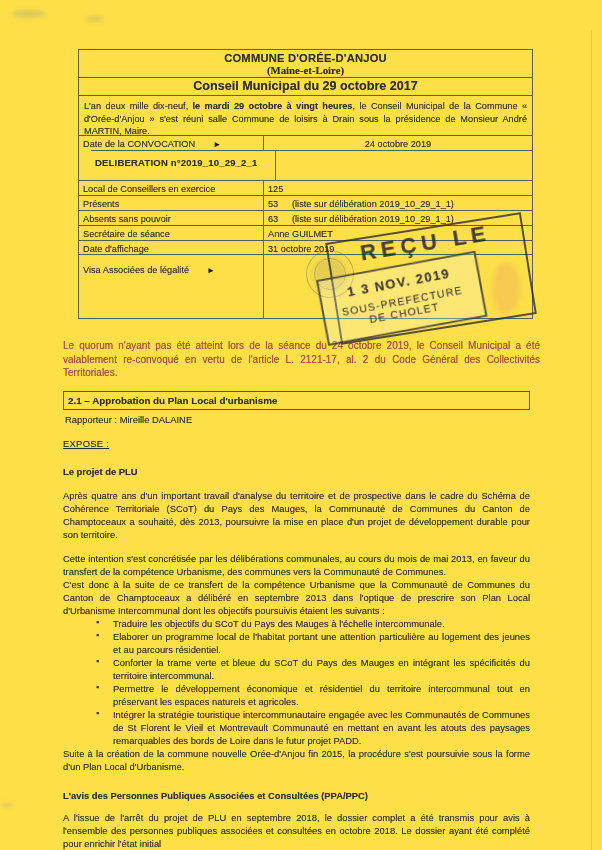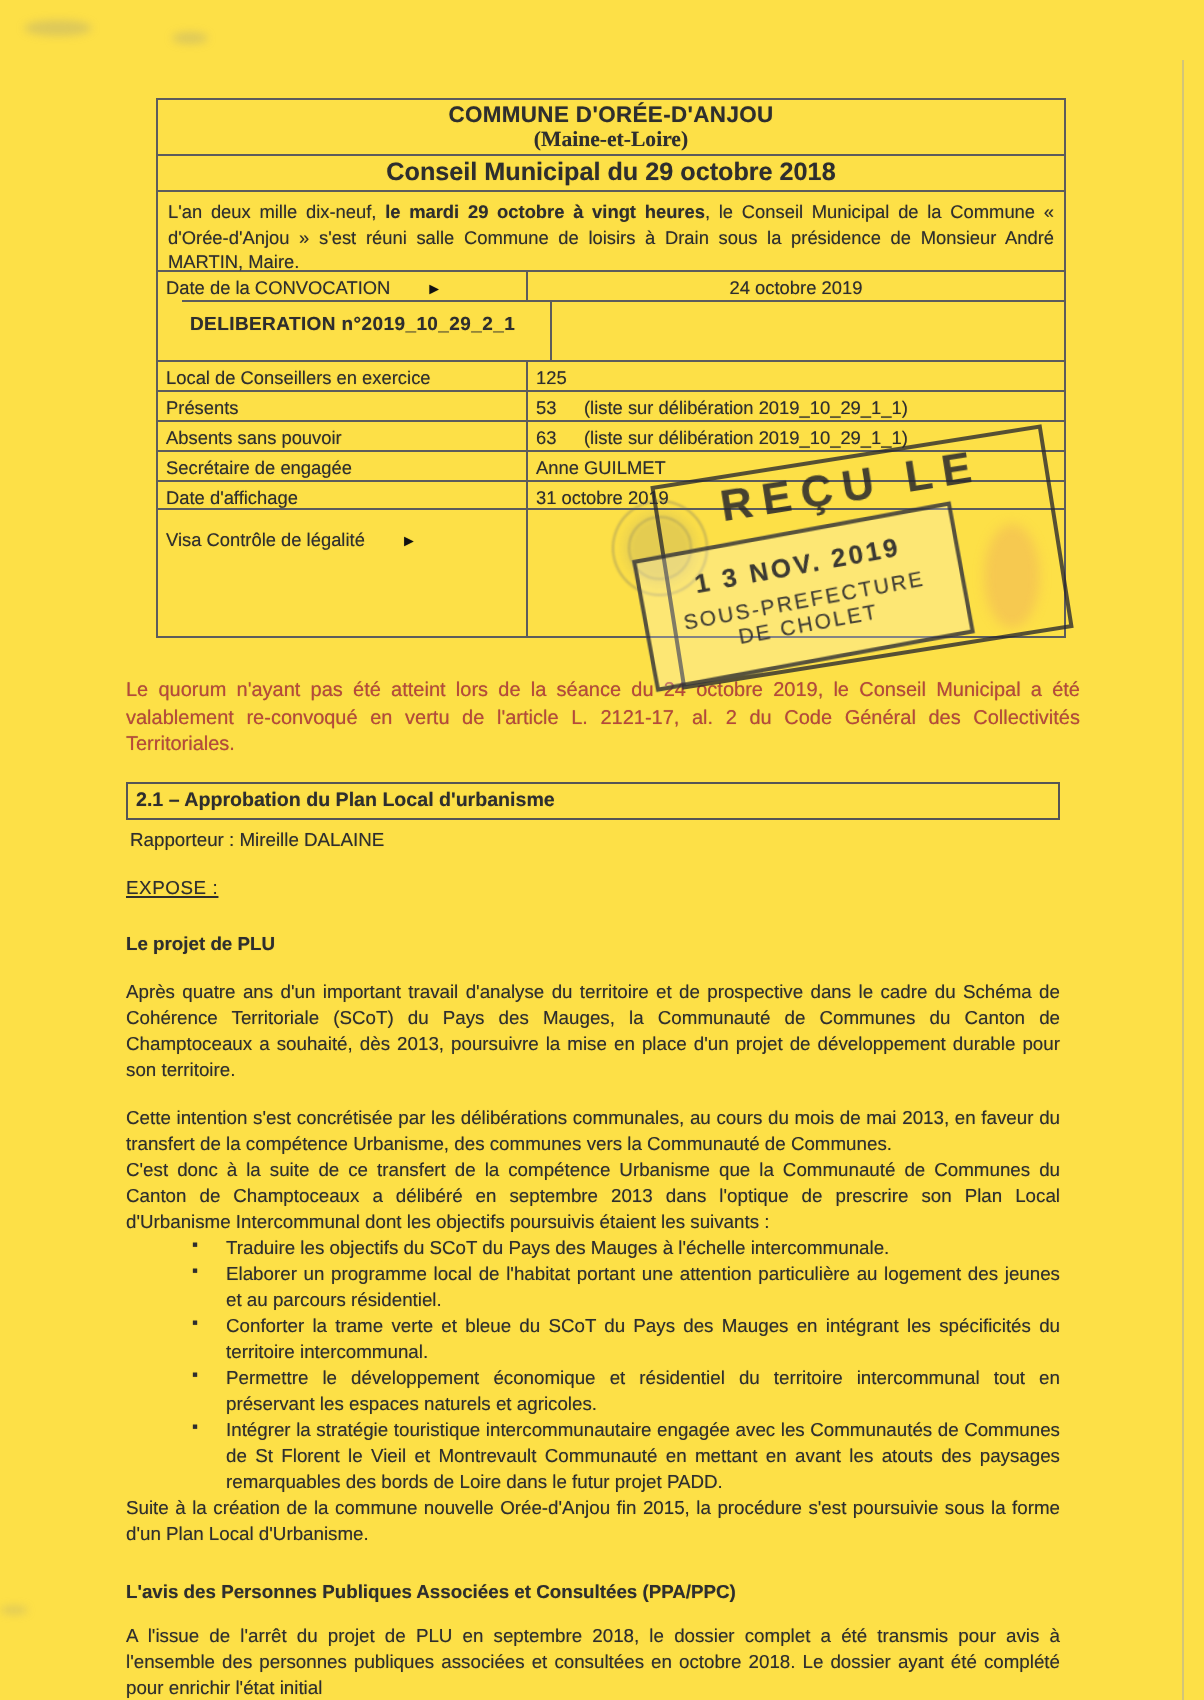"Conseil Municipal du 29 octobre" div.ht-row { text: 2018 -> 2017 }
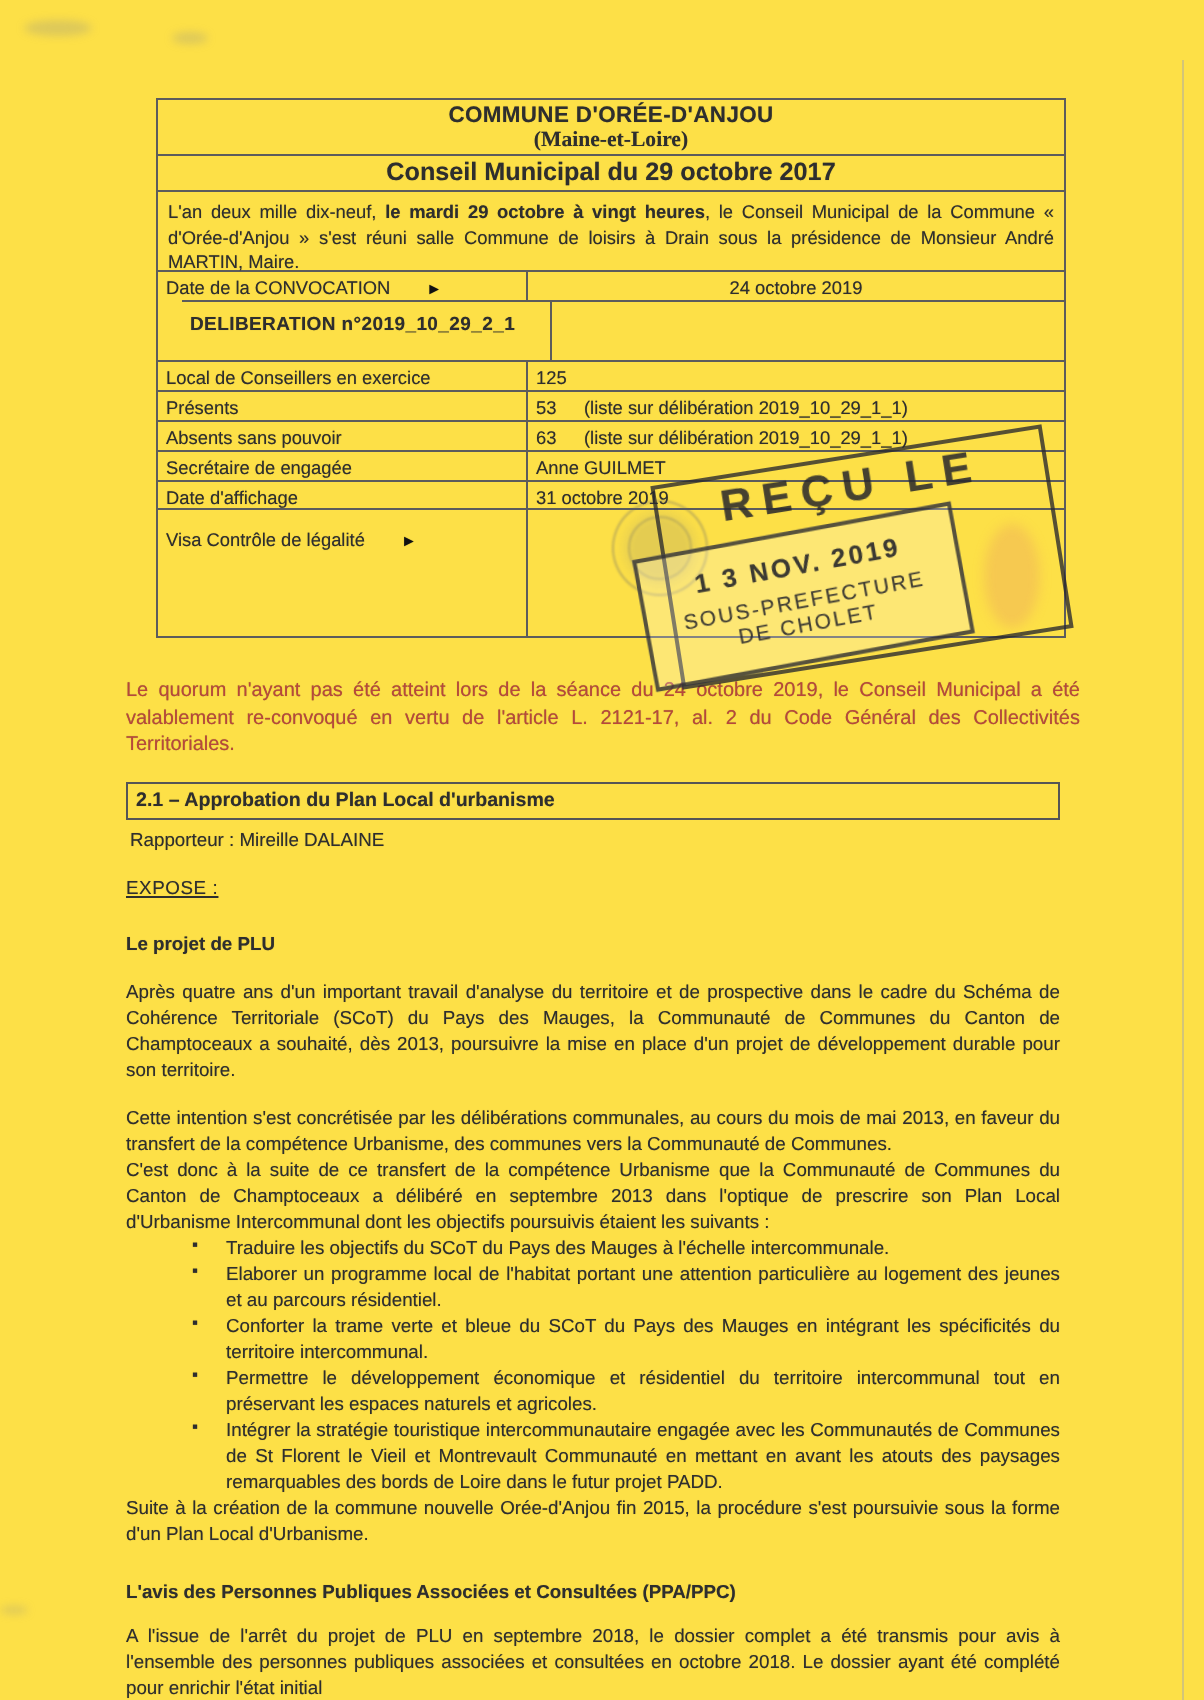"Secrétaire de engagée" div.cell { text: engagée -> séance }
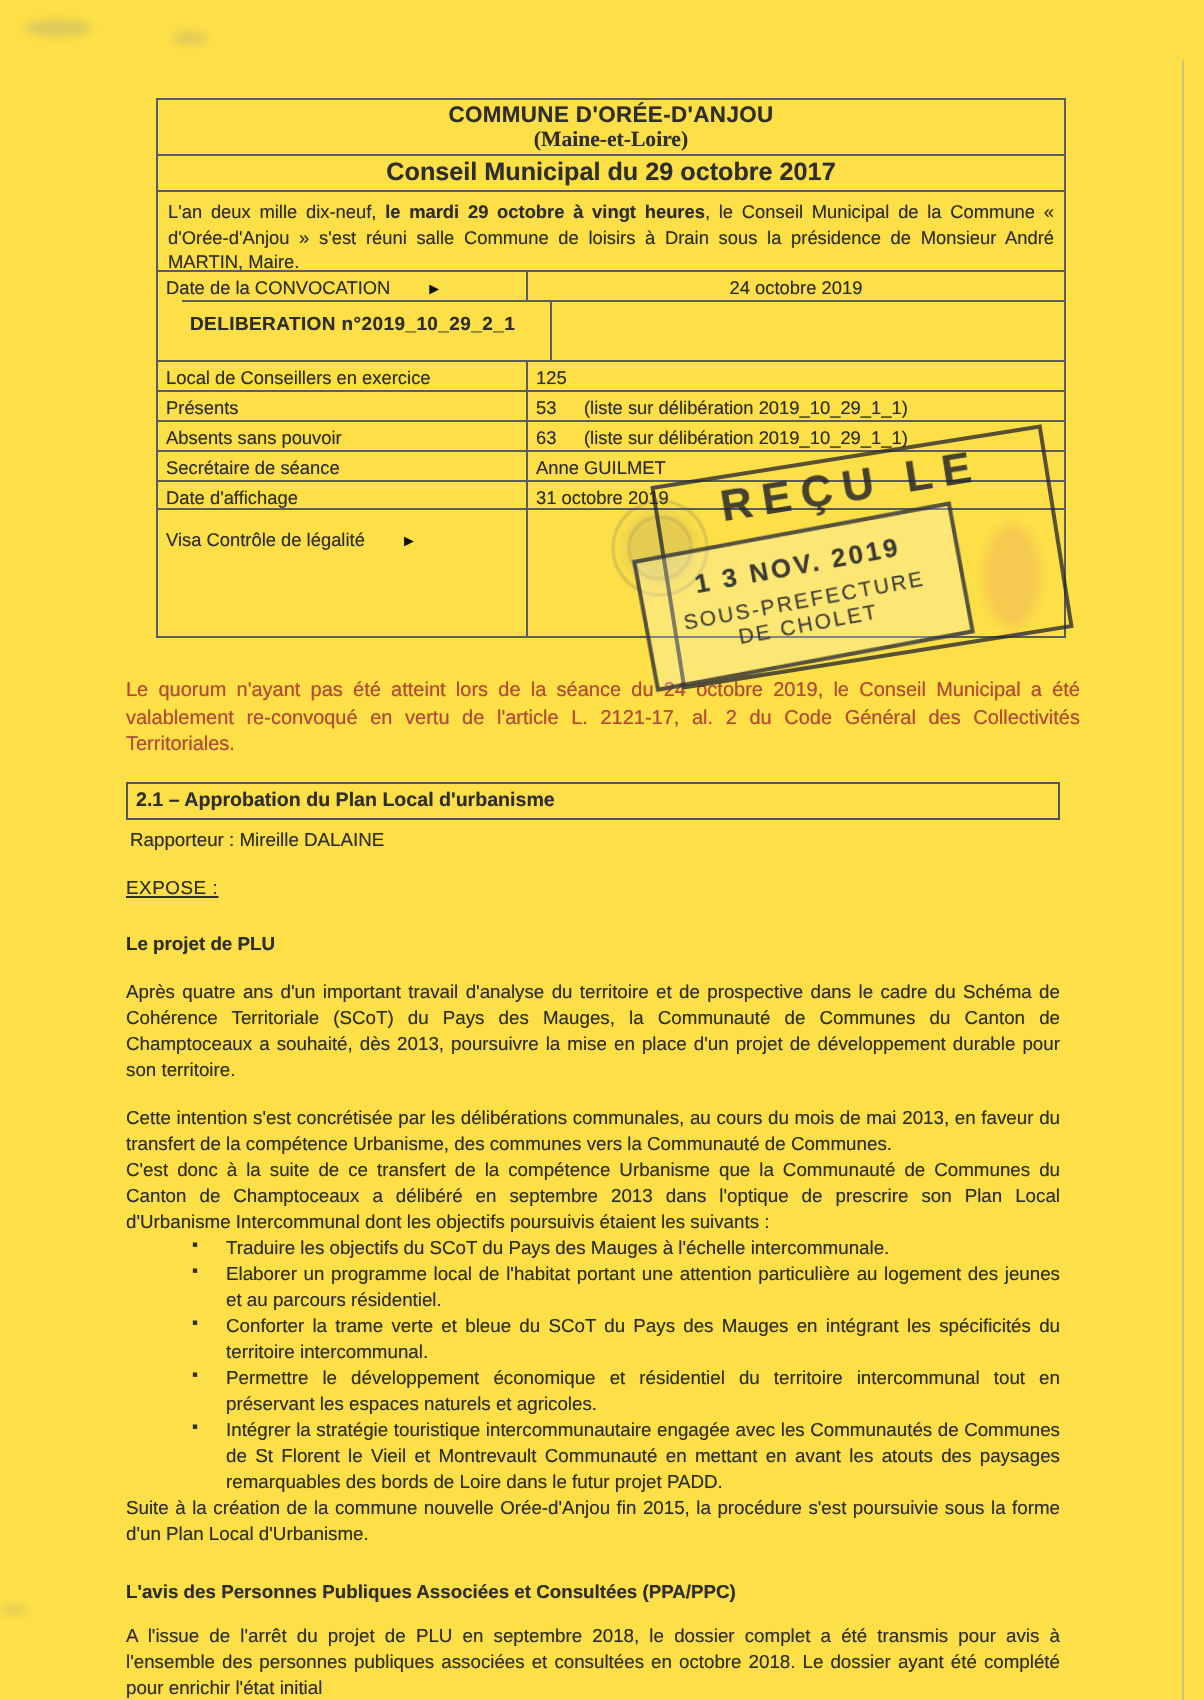"Visa Contrôle de légalité" span { text: Contrôle -> Associées }
